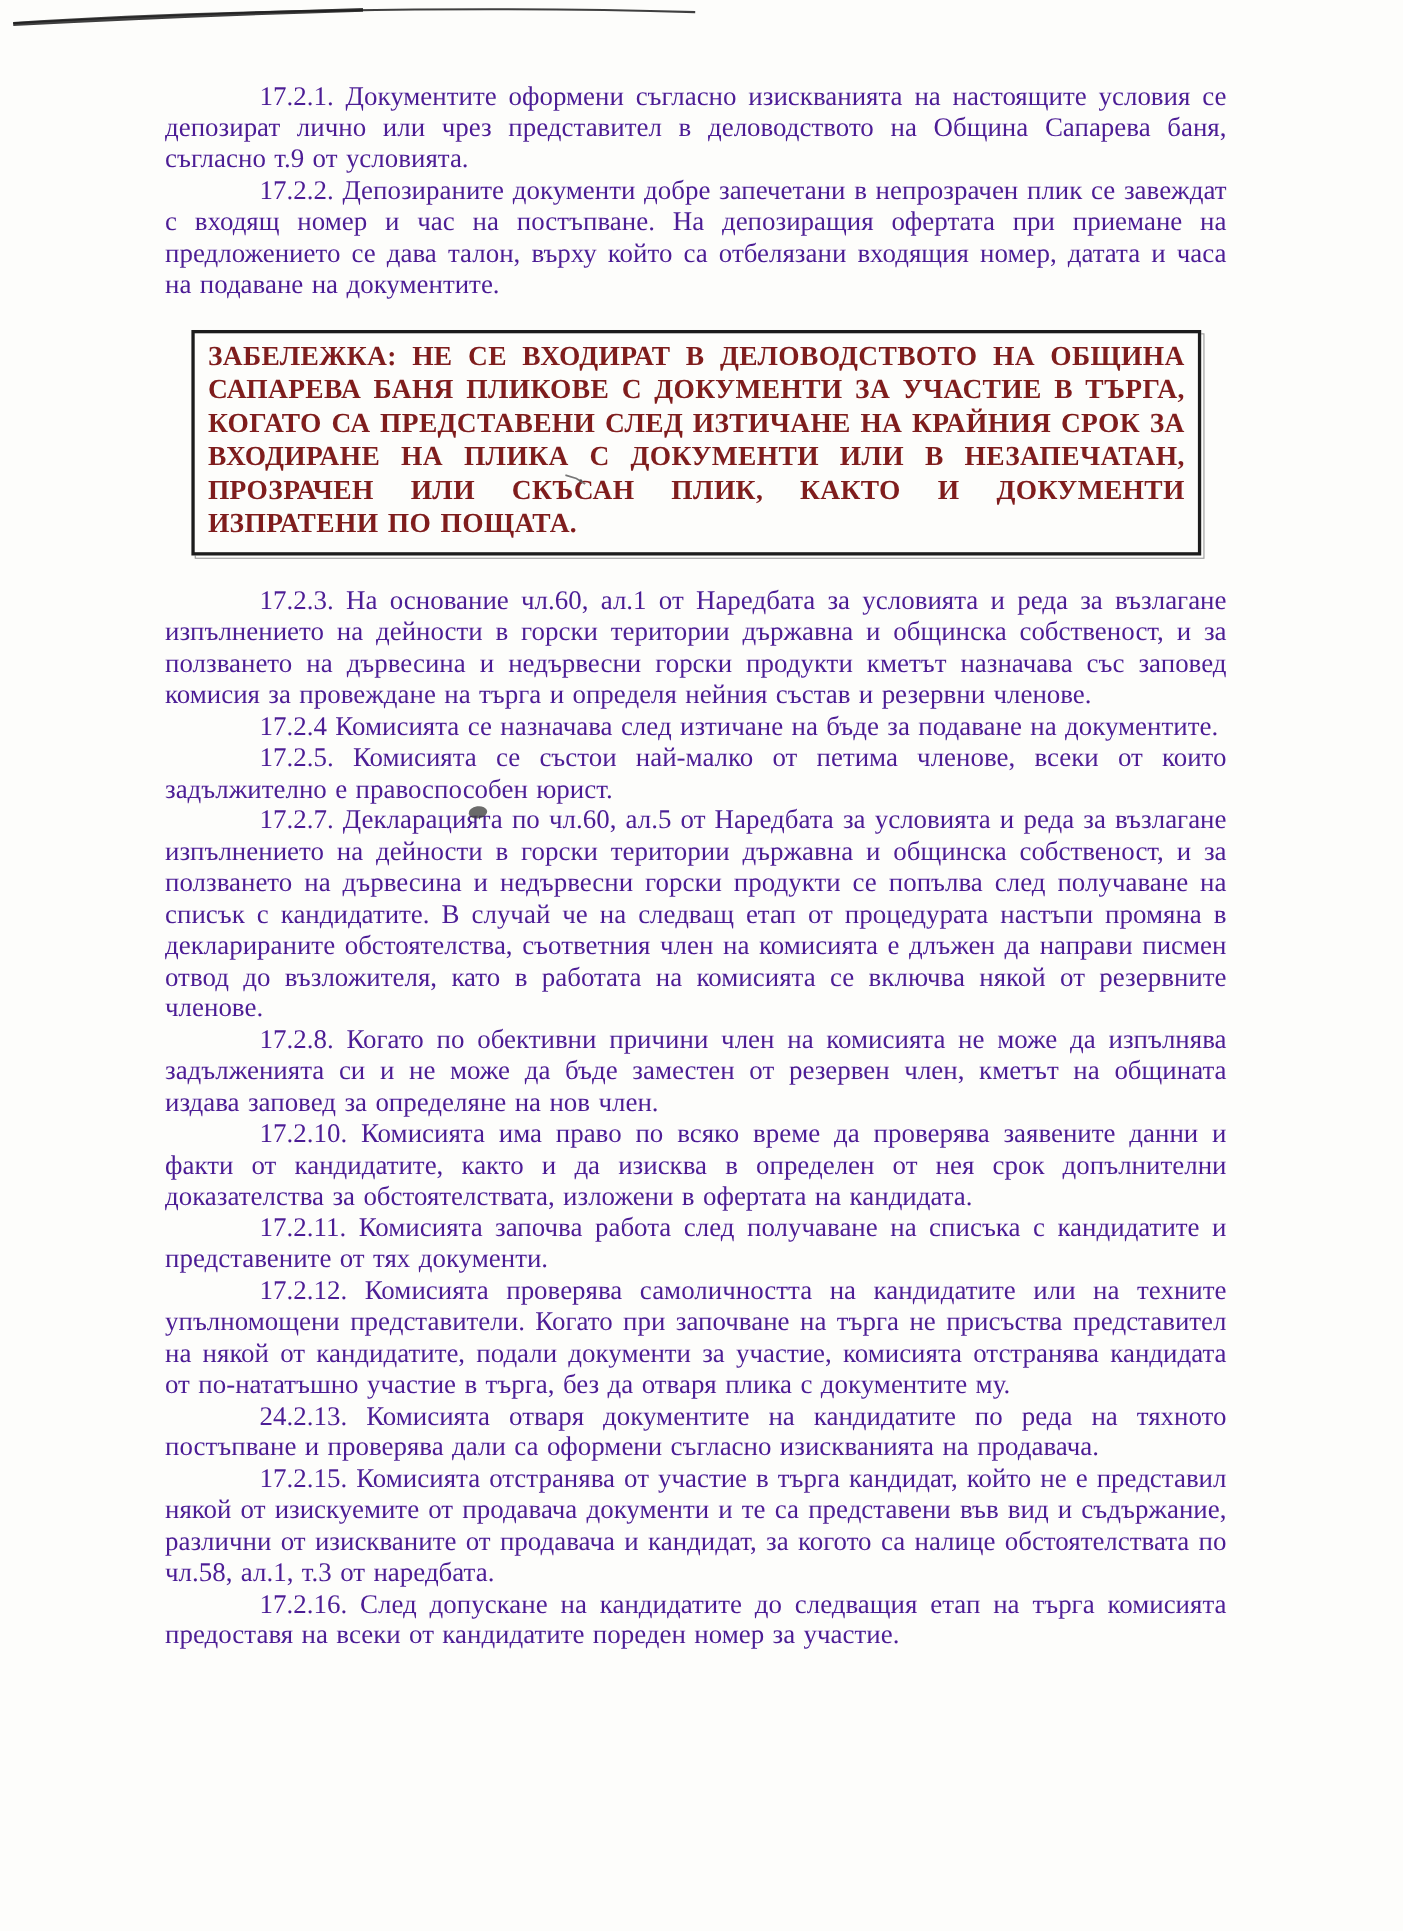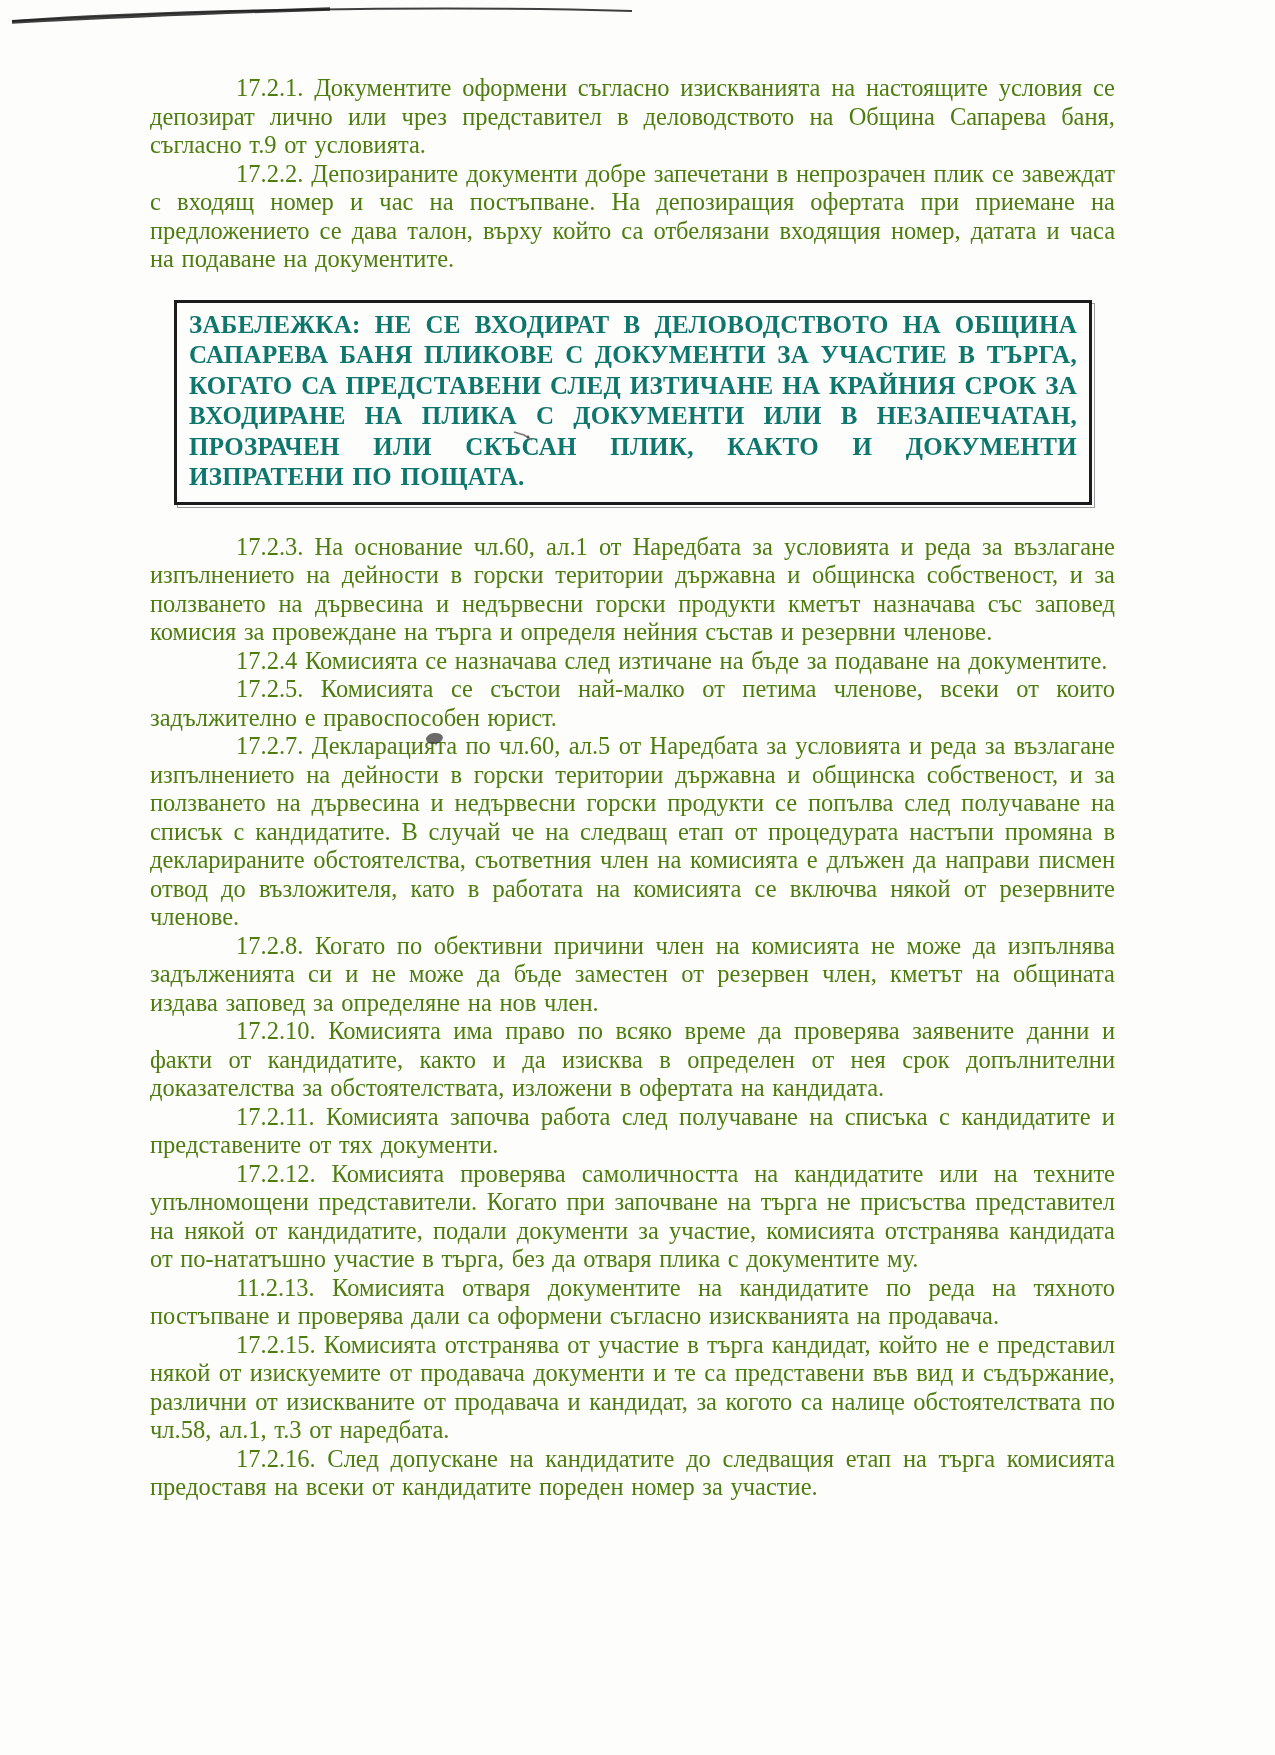"17.2.1. Документите оформени съгласно" p.para { color: #4d7c0f -> #4c1d95 }
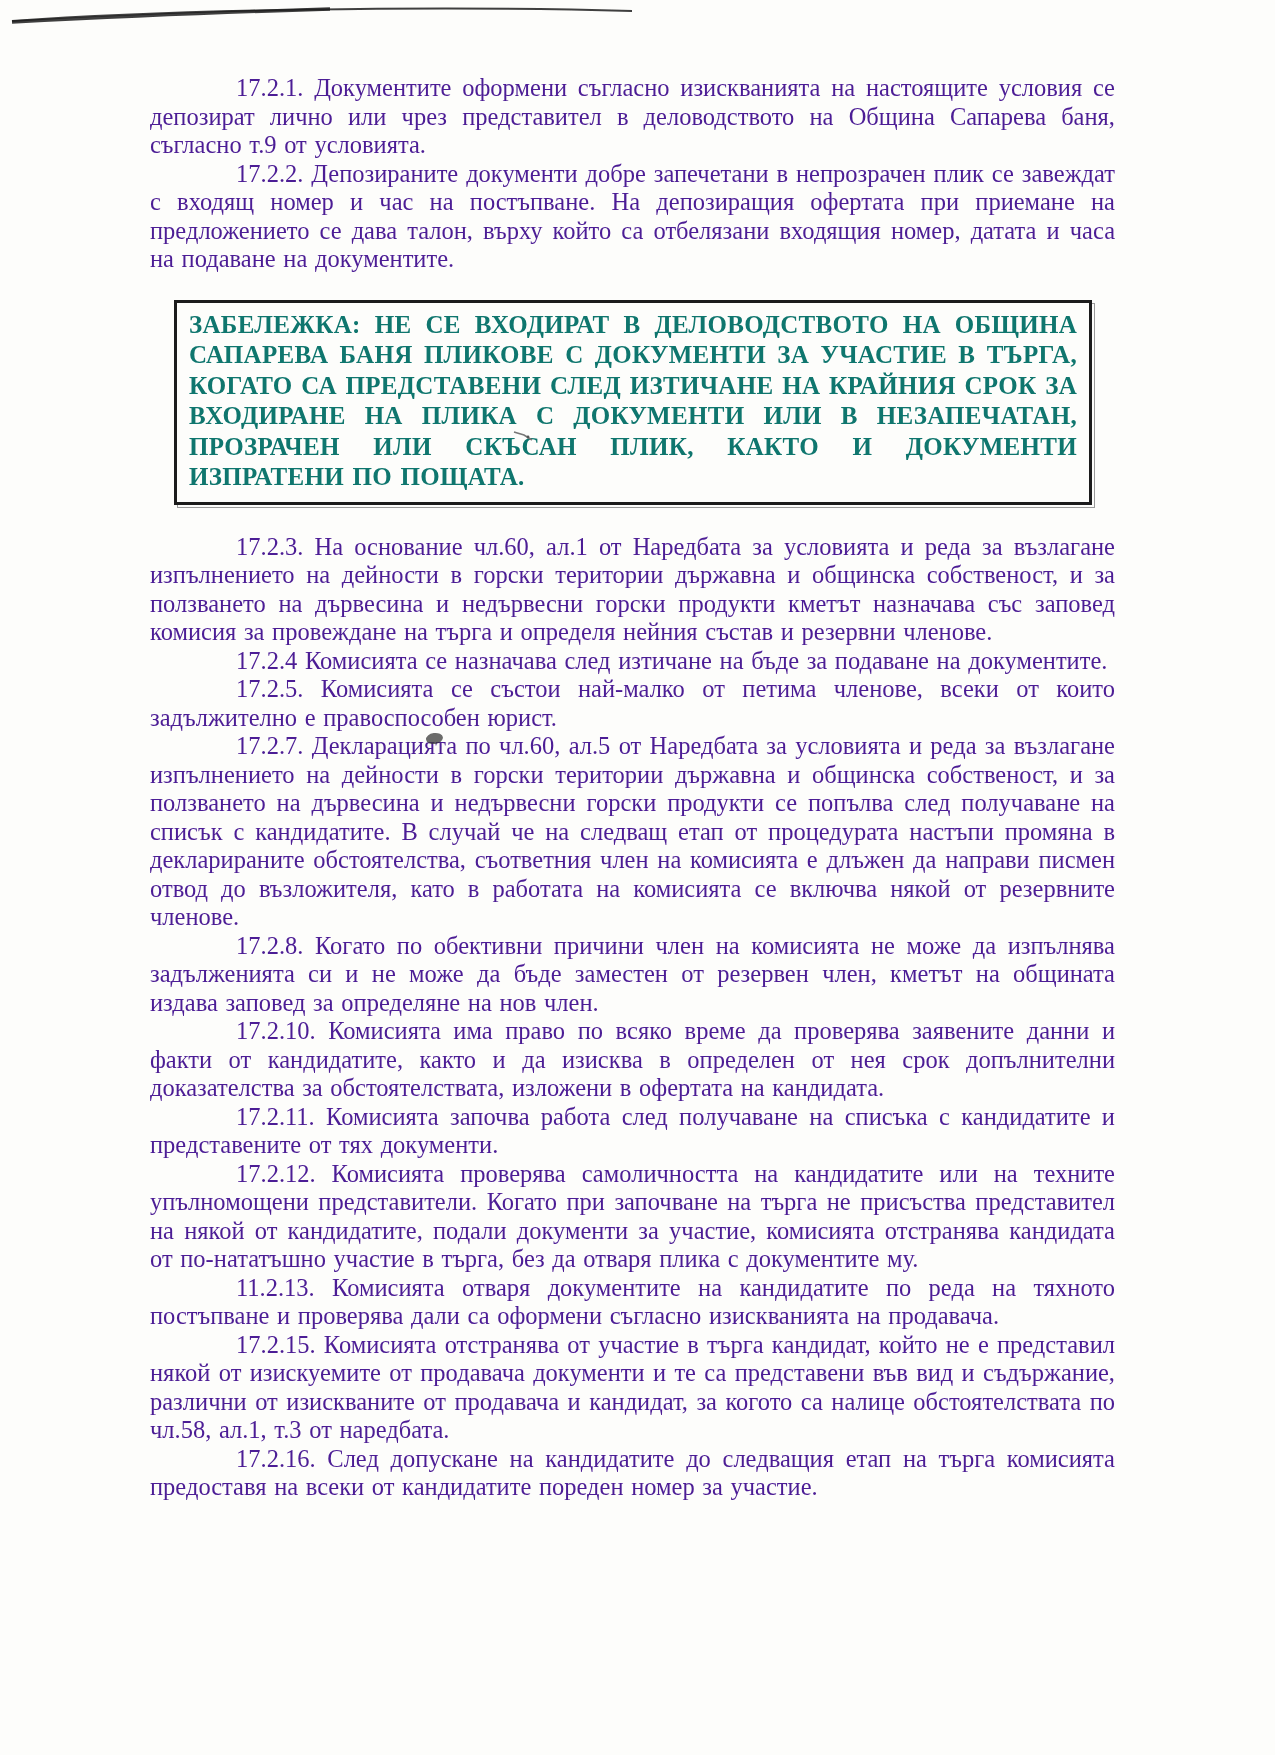"ЗАБЕЛЕЖКА: НЕ СЕ ВХОДИРАТ В" .note-text { color: #0f766e -> #7f1d1d }
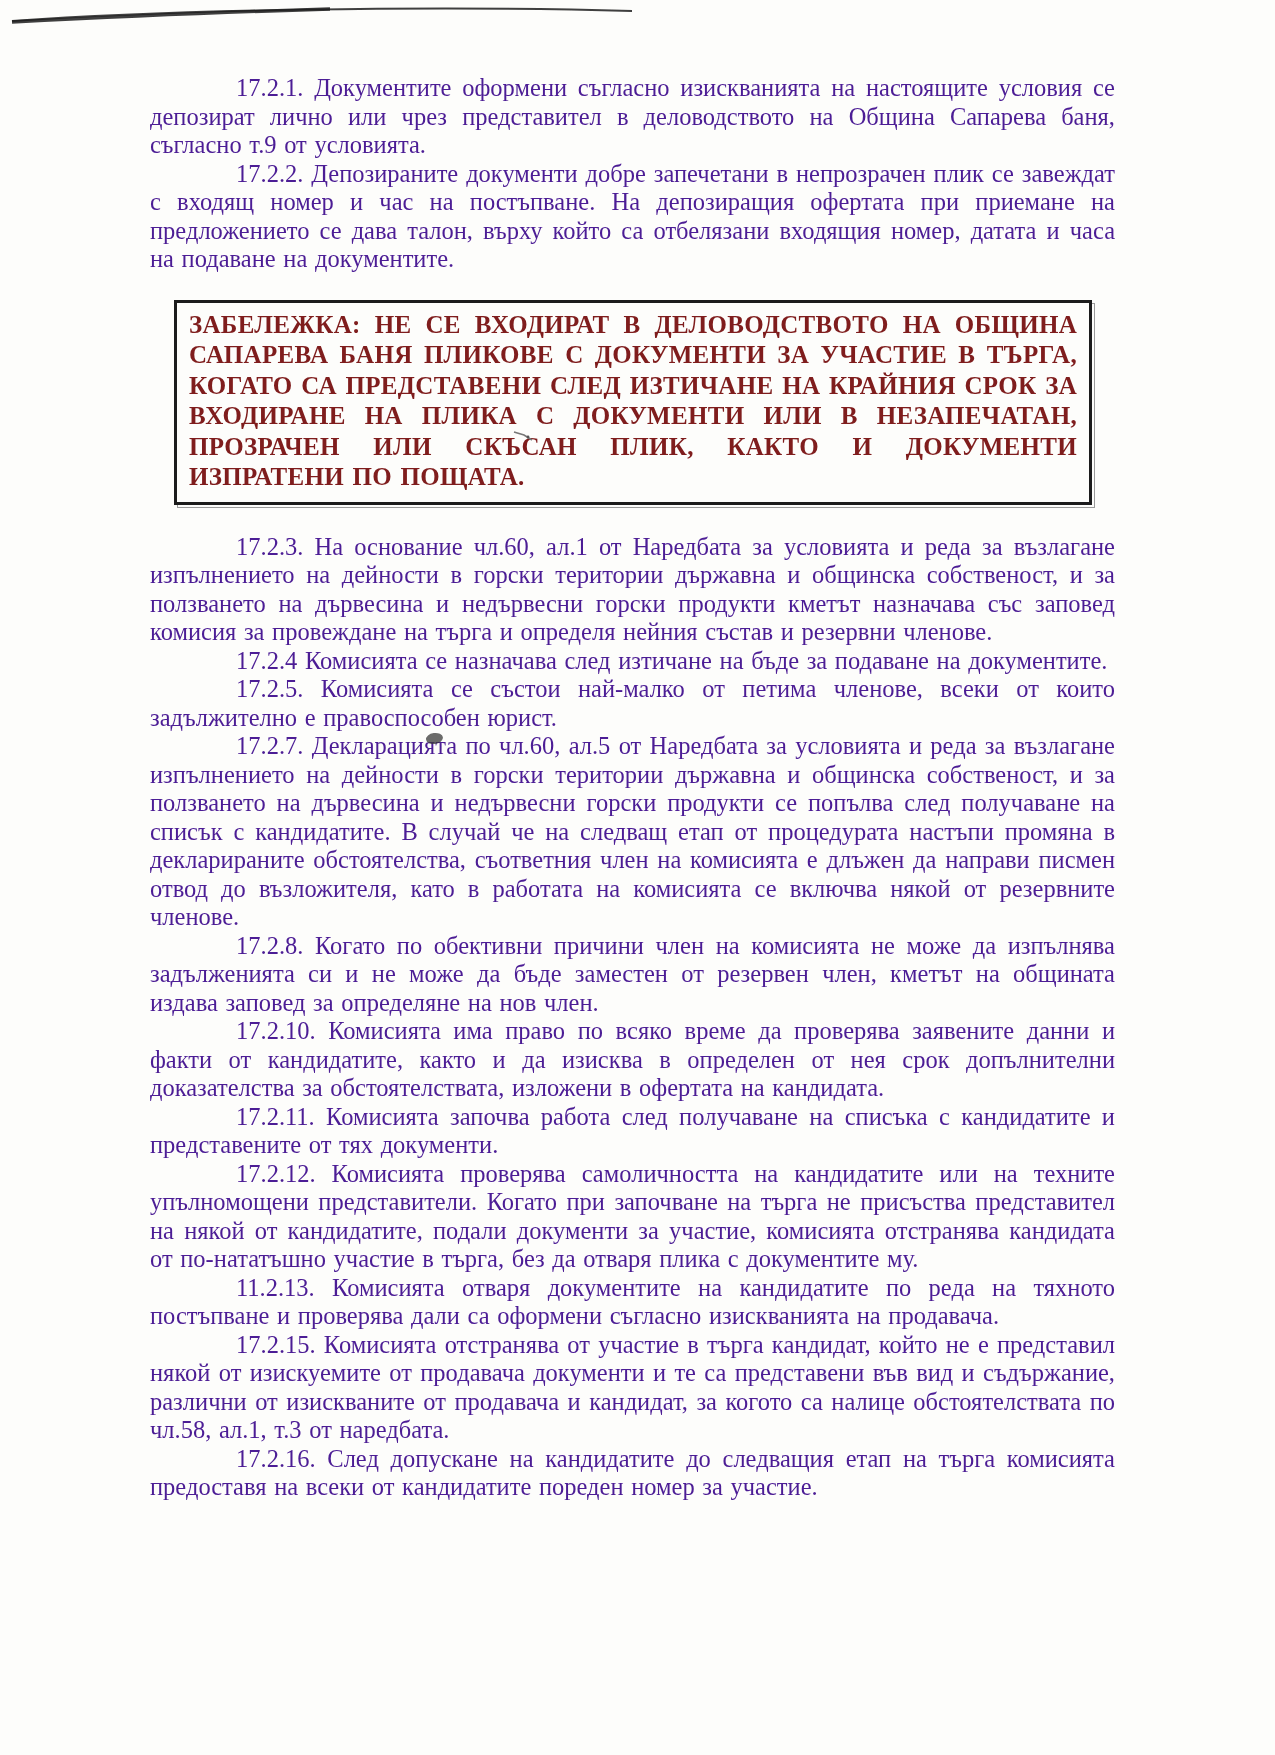"11.2.13. Комисията отваря документите на" p.para { text: 11.2.13 -> 24.2.13 }
